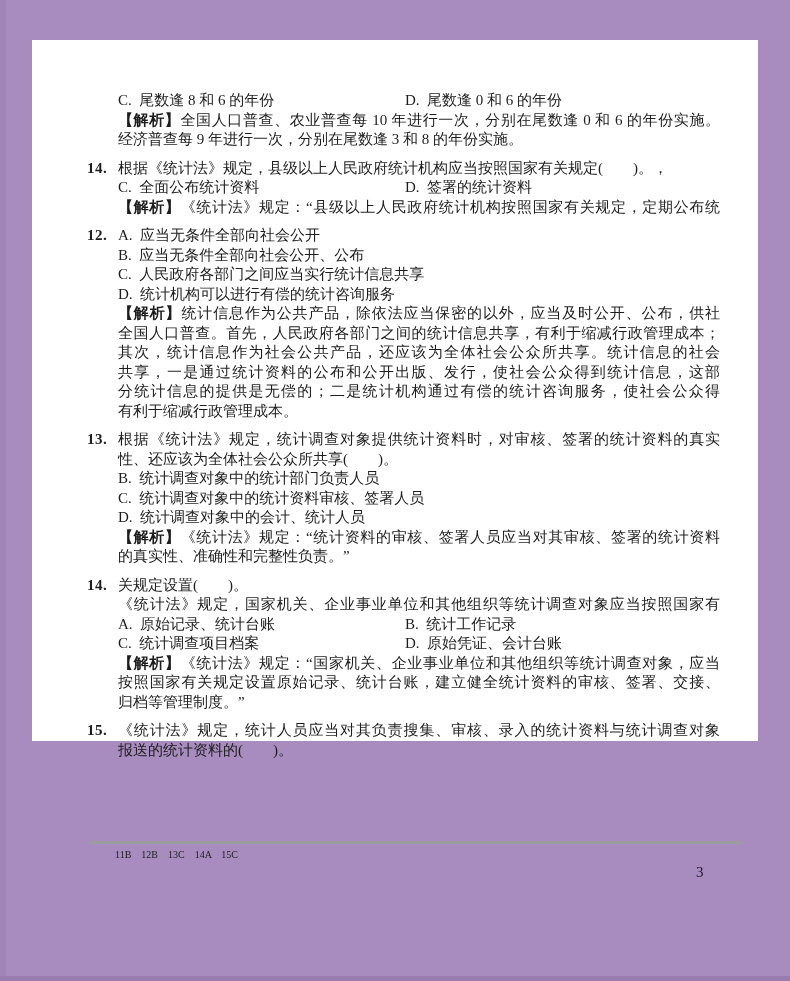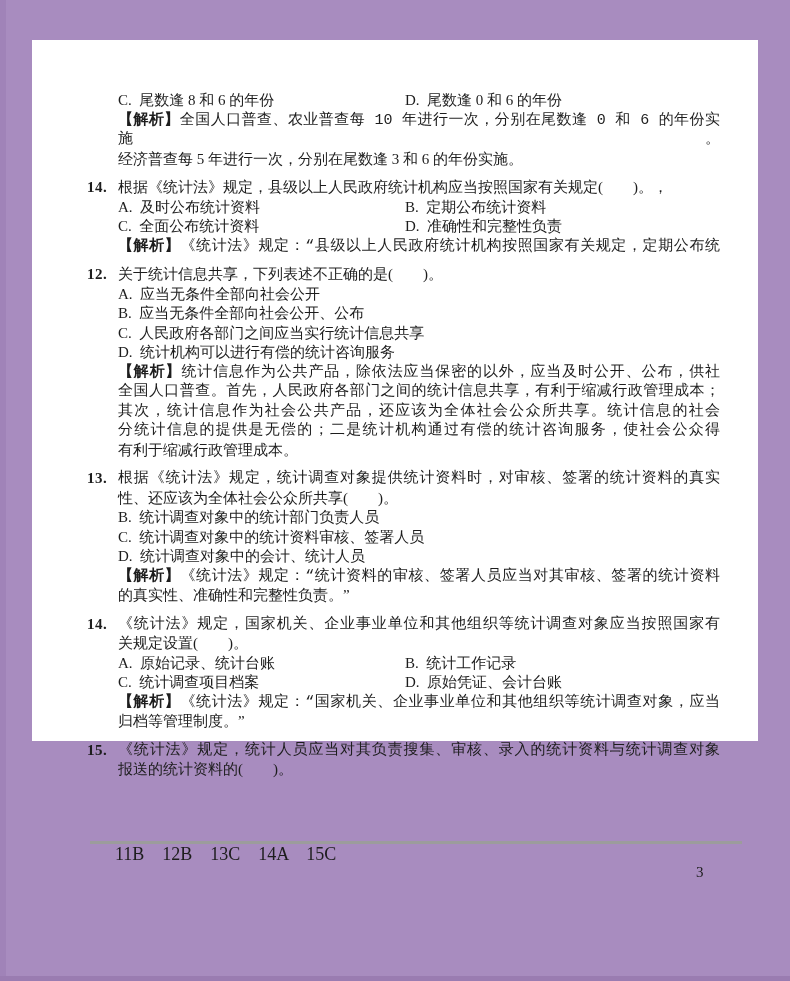"【解析】全国人口普查、农业普查每 10 年进行一次，分别在尾数逢 0 和" .j { font-family: Liberation Mono, monospace -> none }
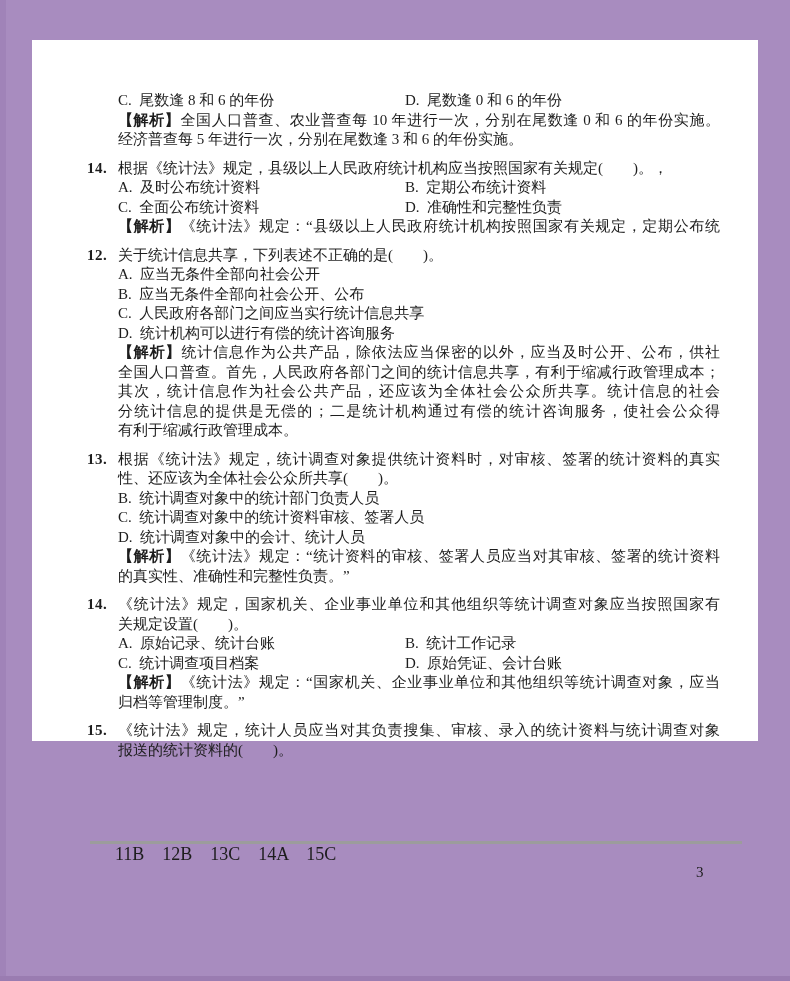"经济普查每 5 年进行一次，分别在尾数逢 3 和" div.ln { text: 5 年进行一次，分别在尾数逢 3 和 6 -> 9 年进行一次，分别在尾数逢 3 和 8 }
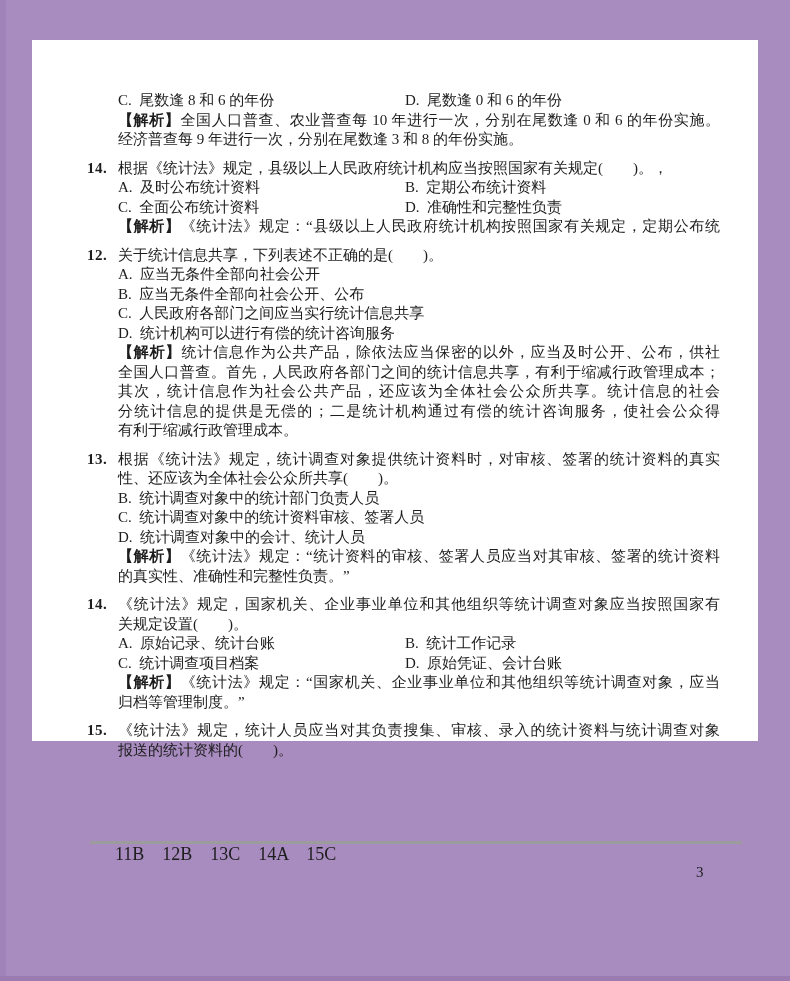"A. 及时公布统计资料" div.optrow { html: <div> <div>A. 及时公布统计资料</div> <div>B. 定期公布统计资料</div> </div> -> none }
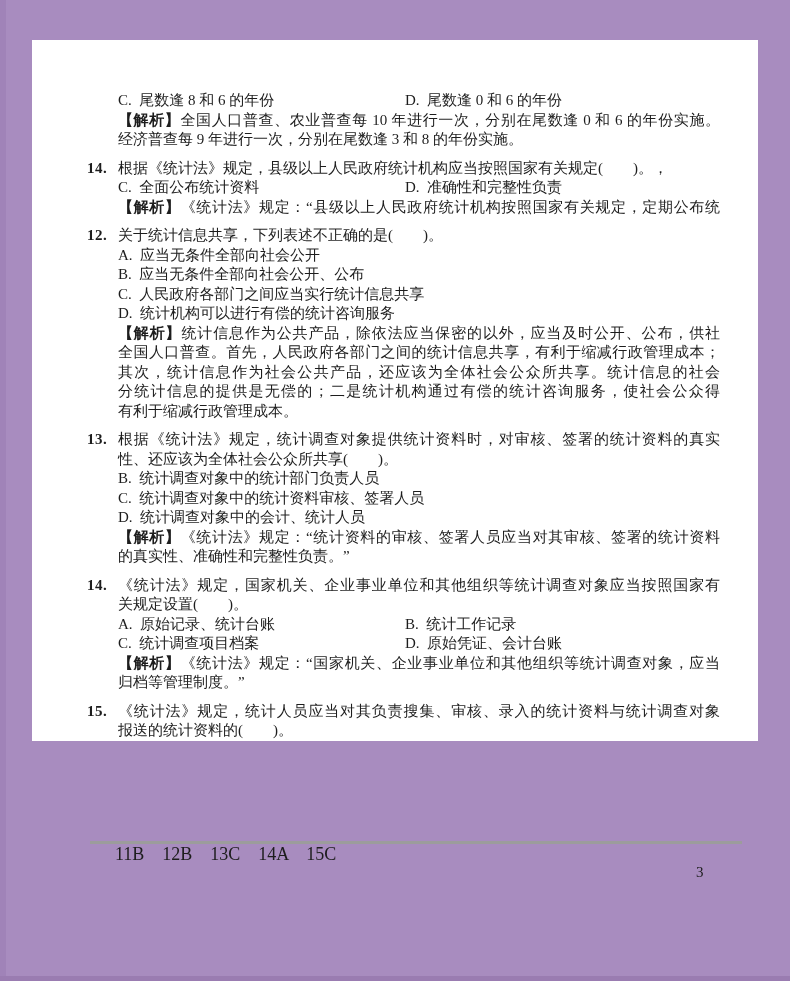"D. 准确性和完整性负责" div.ln { text: 准确性和完整性负责 -> 签署的统计资料 }
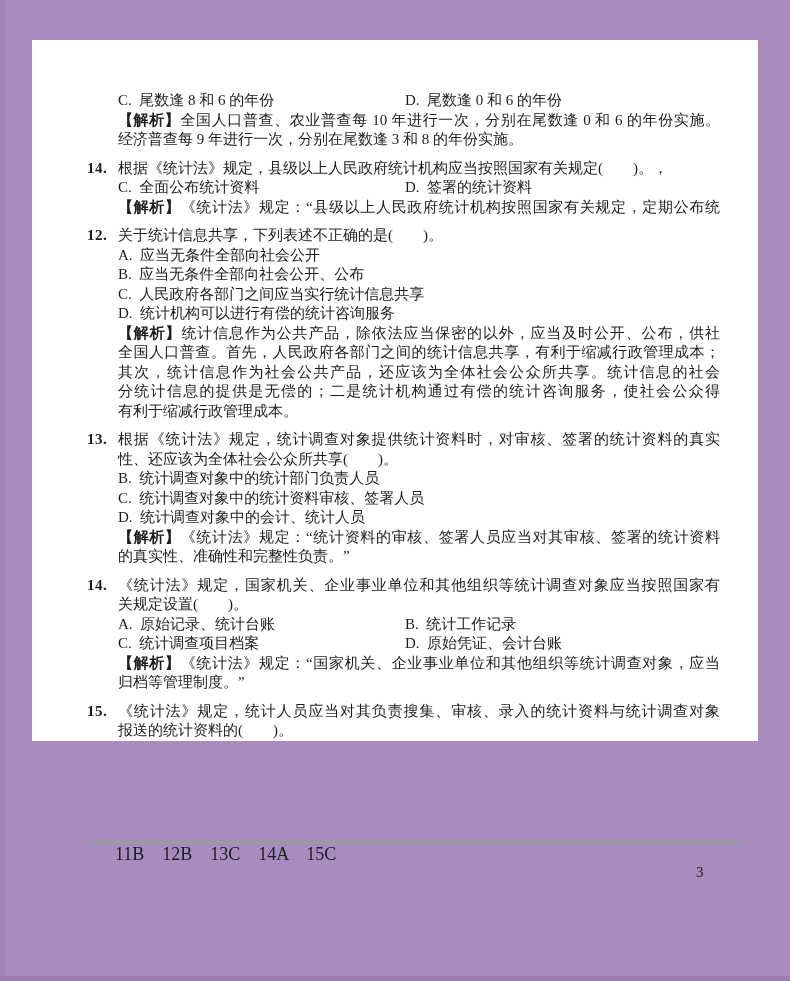"关于统计信息共享，下列表述不正确的是( )。" div.ln { html: <div>关于统计信息共享，下列表述不正确的是( )。</div> -> none }
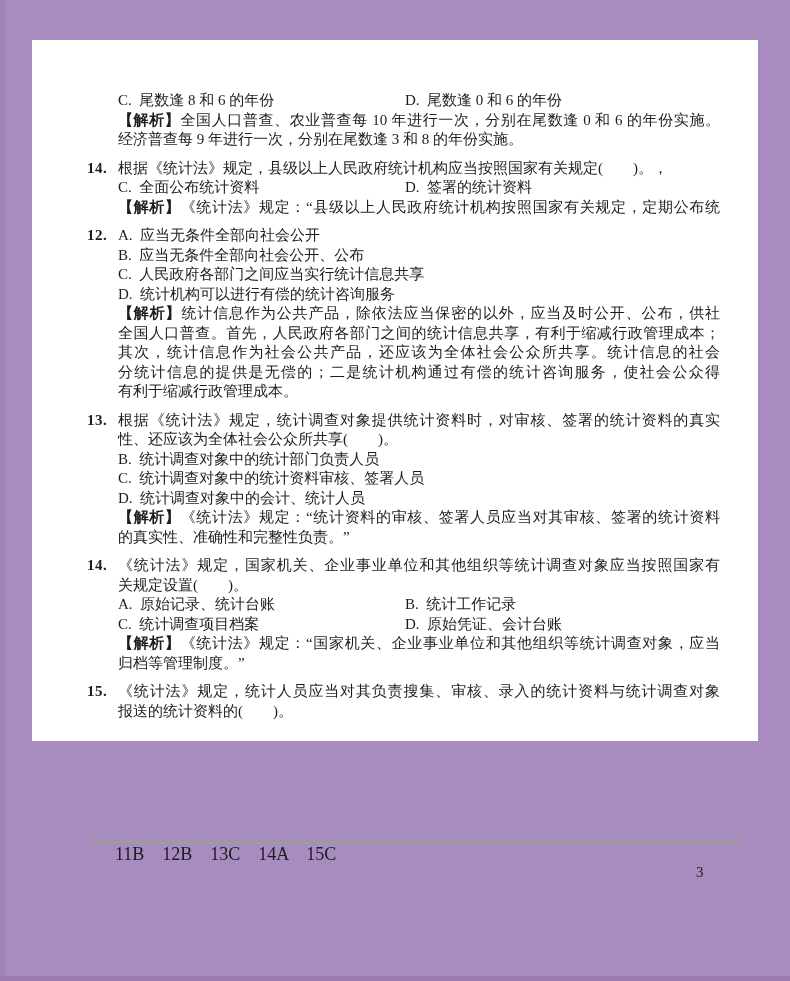"共享，一是通过统计资料的公布和公开出版、发行，使社会公众得到统计信息，这部" div.ln { html: none -> <div>共享，一是通过统计资料的公布和公开出版、发行，使社会公众得到统计信息，这部</div> }
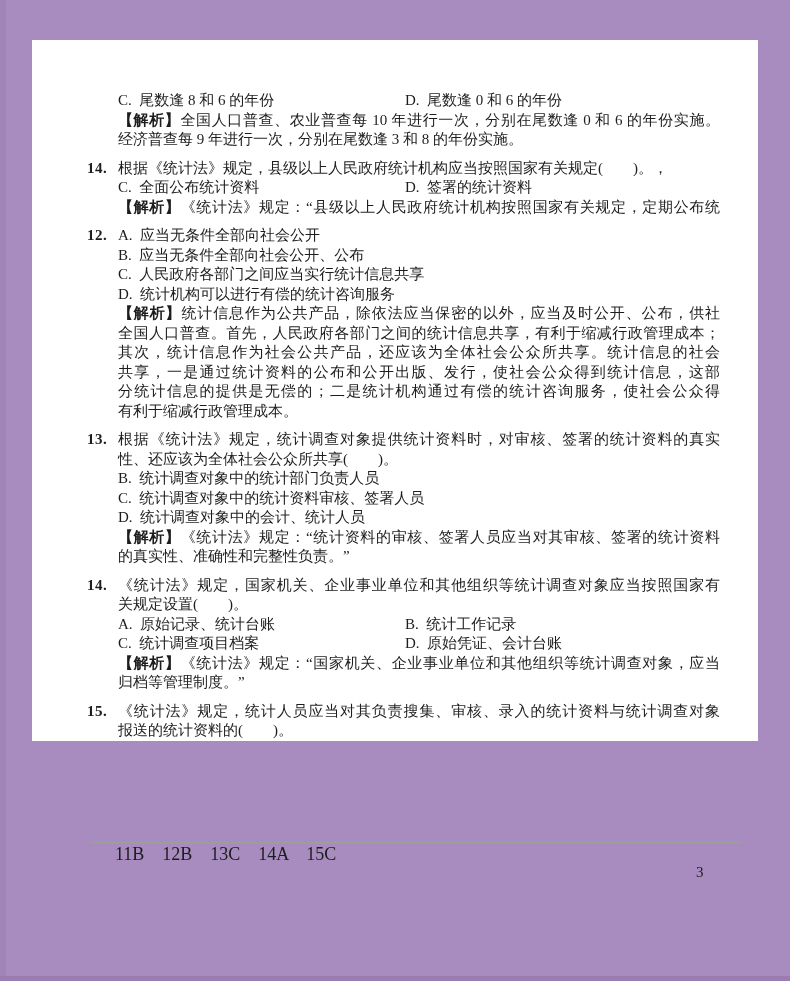"《统计法》规定，国家机关、企业事业单位和其他组织等统计调查对象应当按照国家有" div.ln { order: before "关规定设置( )。" -> after "关规定设置( )。" }
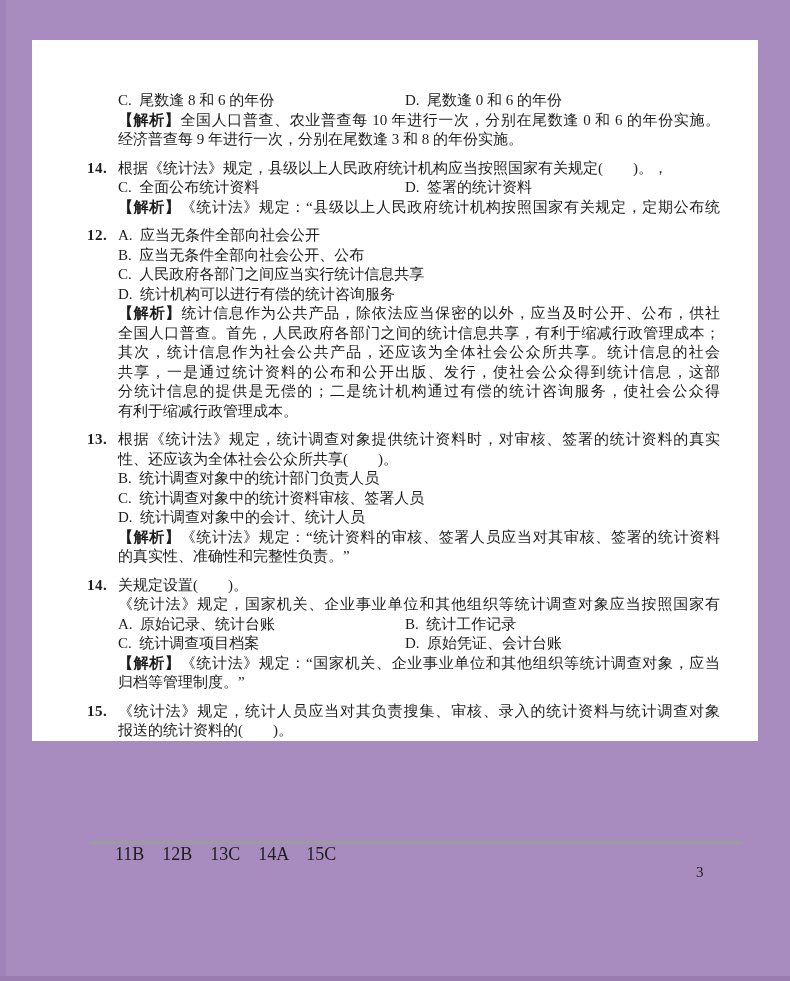"按照国家有关规定设置原始记录、统计台账，建立健全统计资料的审核、签署、交接、" div.ln { html: none -> <div>按照国家有关规定设置原始记录、统计台账，建立健全统计资料的审核、签署、交接、</div> }
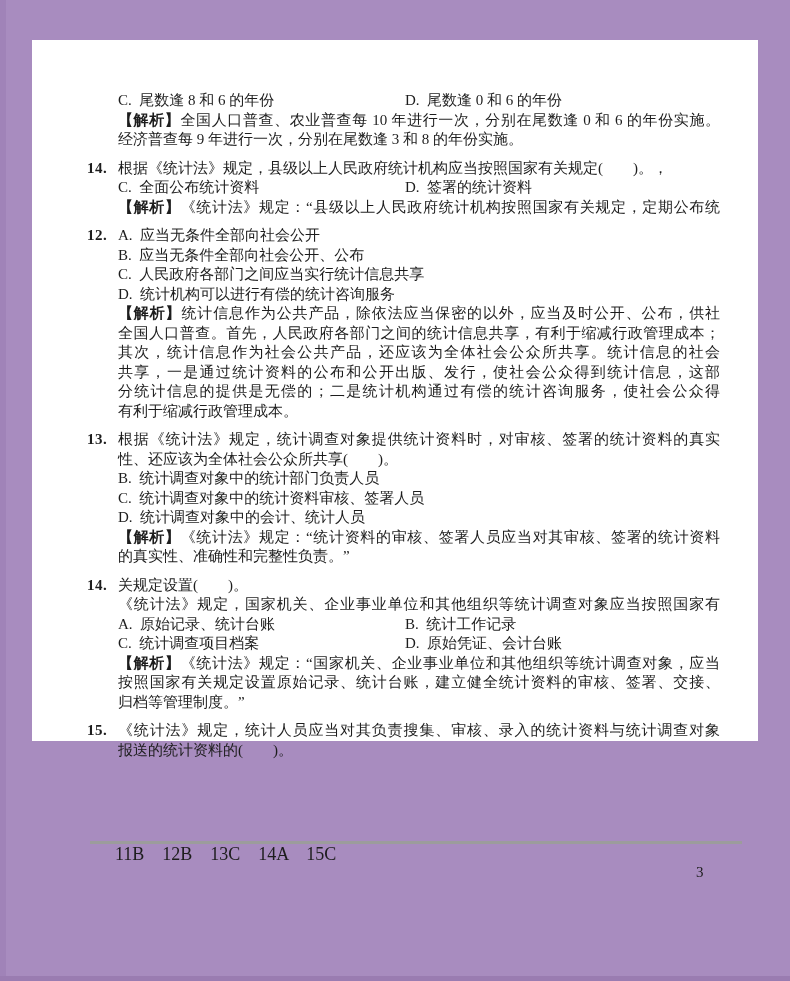"11B 12B 13C 14A 15C" .answers { font-size: 18px -> 10px }
